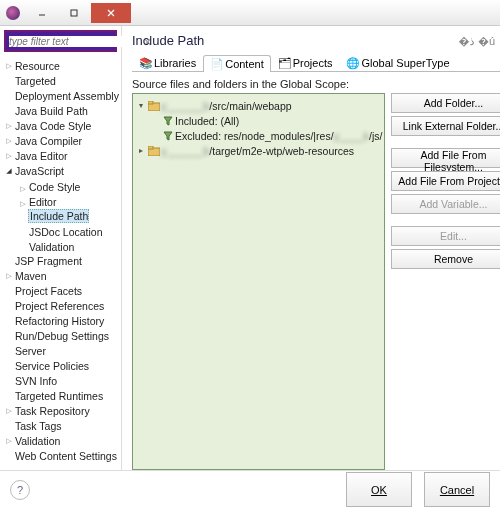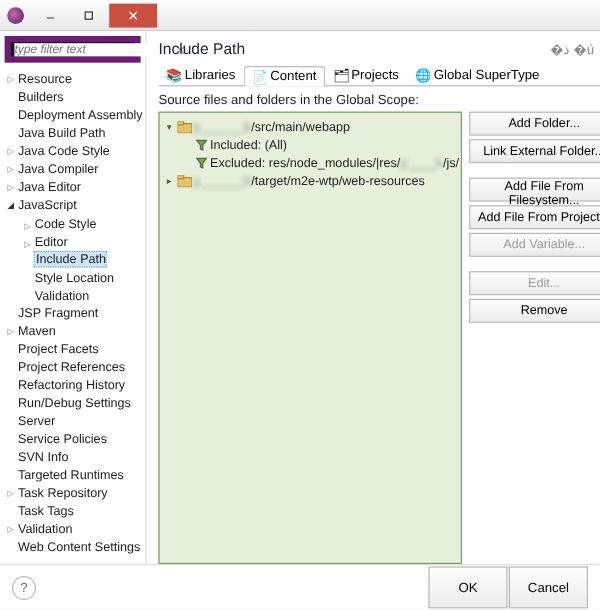"type filter text" .filterbar { background: #0f172a -> #4c1d95; border: 5px solid #701a75 -> 2px solid #701a75 }
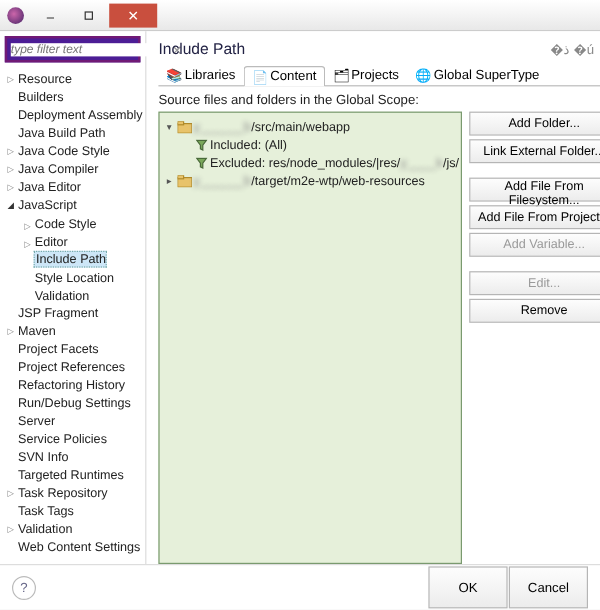"Builders" span.lbl { text: Builders -> Targeted }
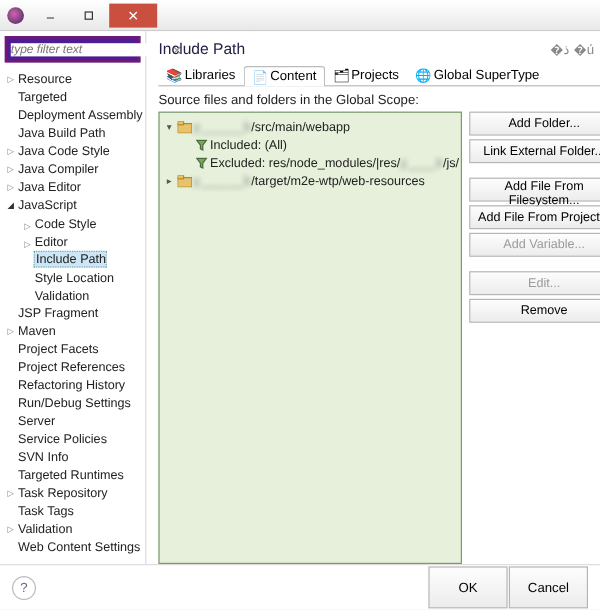"Style Location" span.lbl { text: Style -> JSDoc }
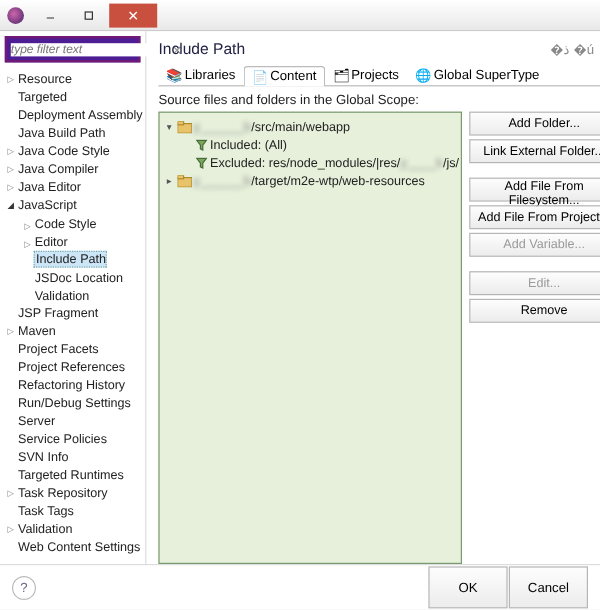"OK" .footer button { margin-left: 1px -> 12px; text-decoration: none -> underline }
